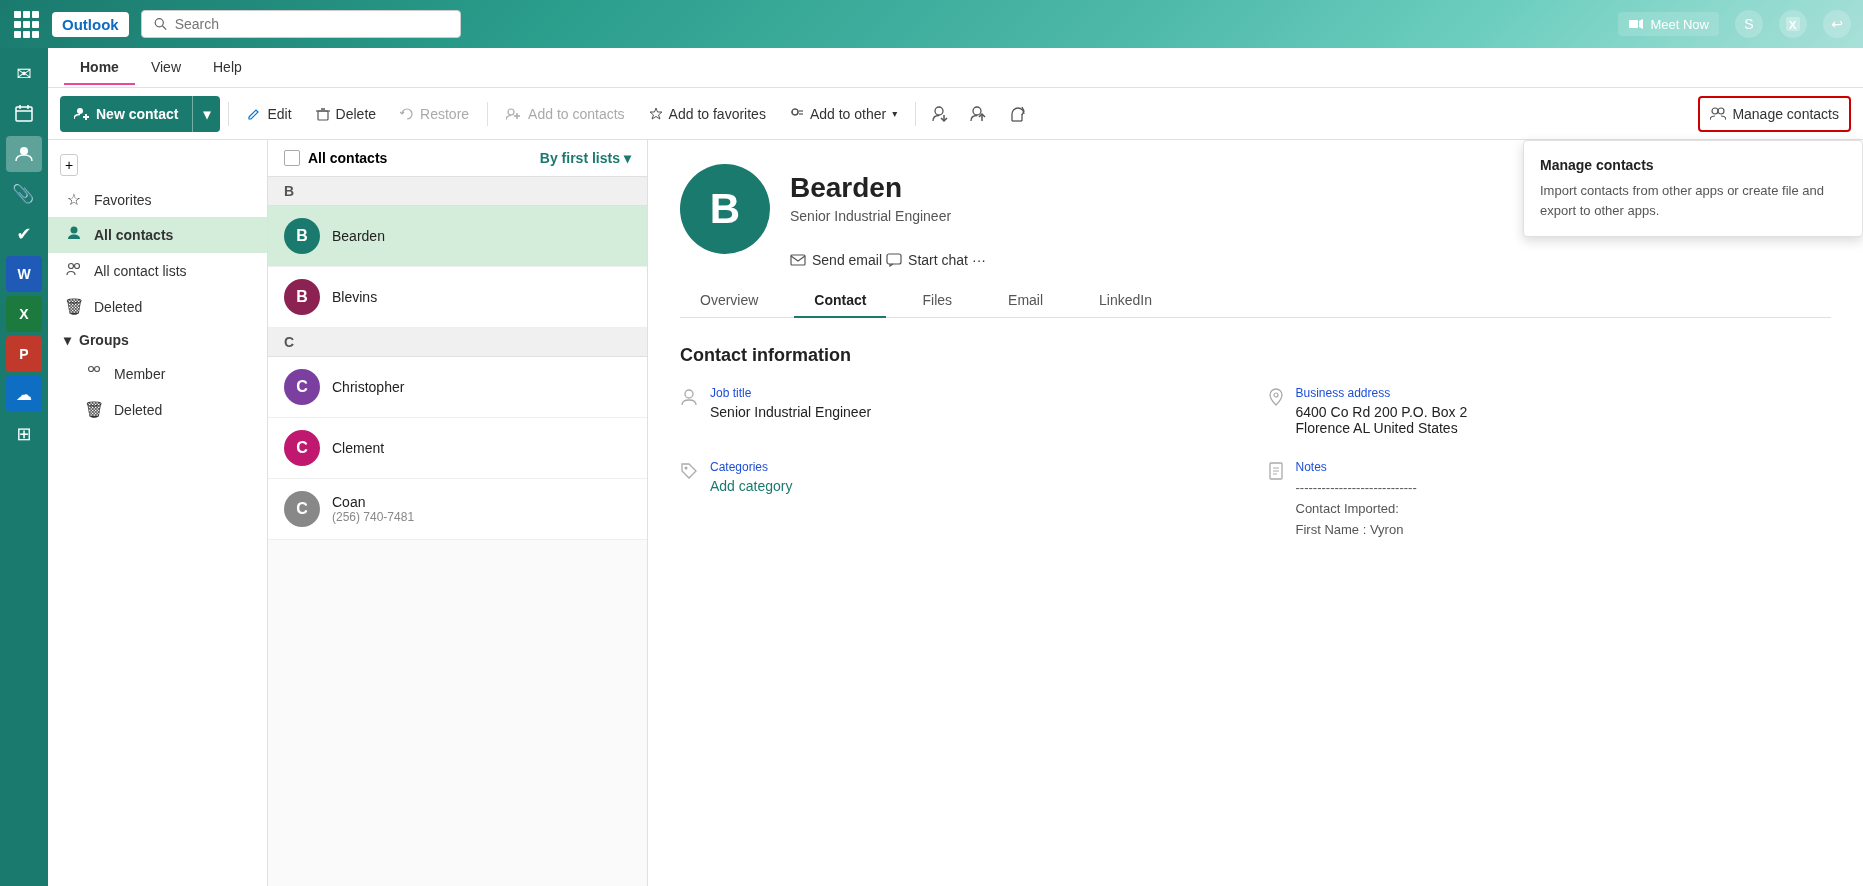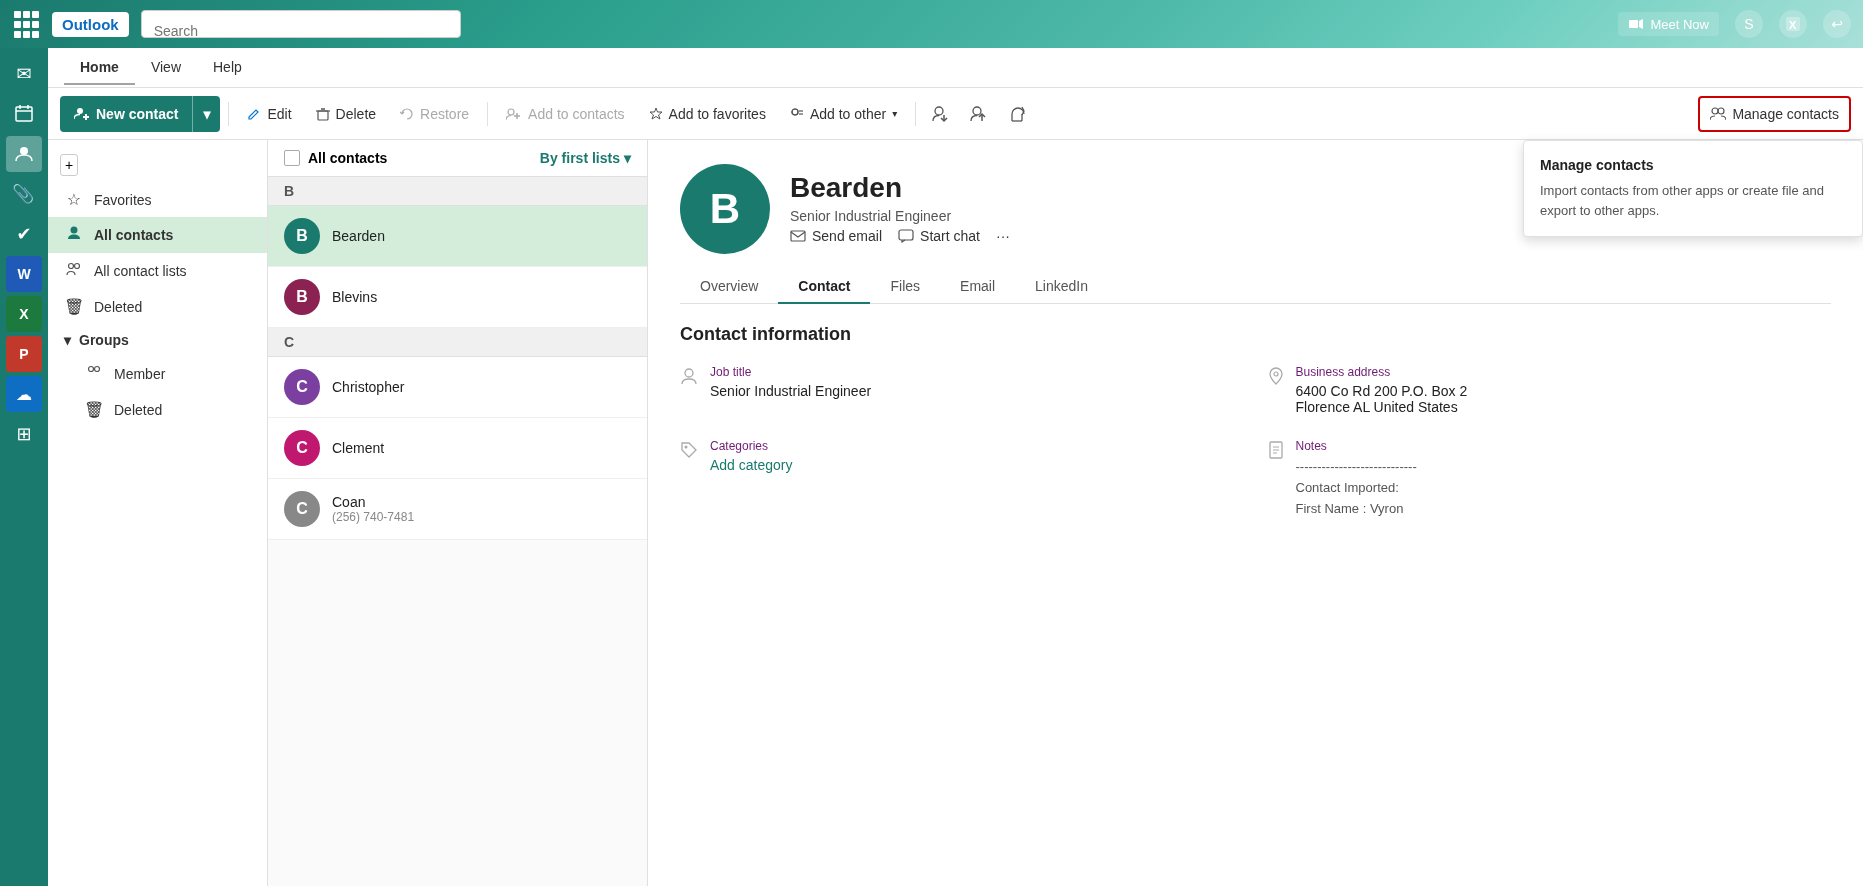"Search" .search-bar { flex-direction: column -> none }
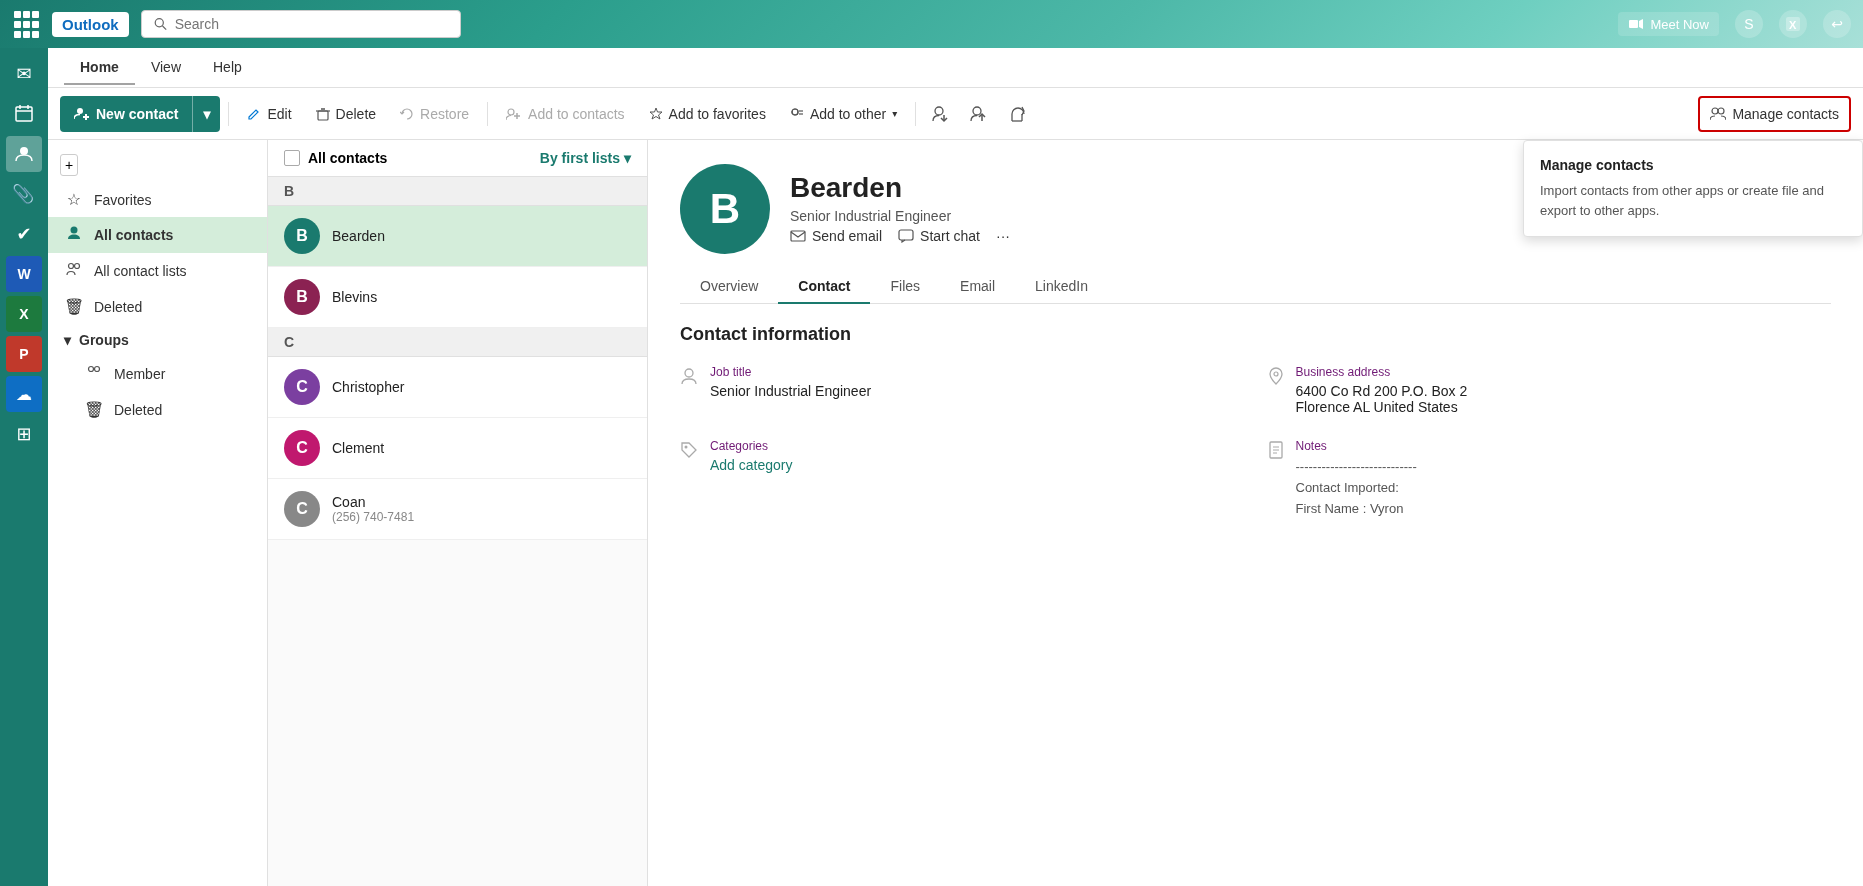"Home" .nav-tab.active { border-bottom: 2px solid #a3a3a3 -> 2px solid #ec4899 }
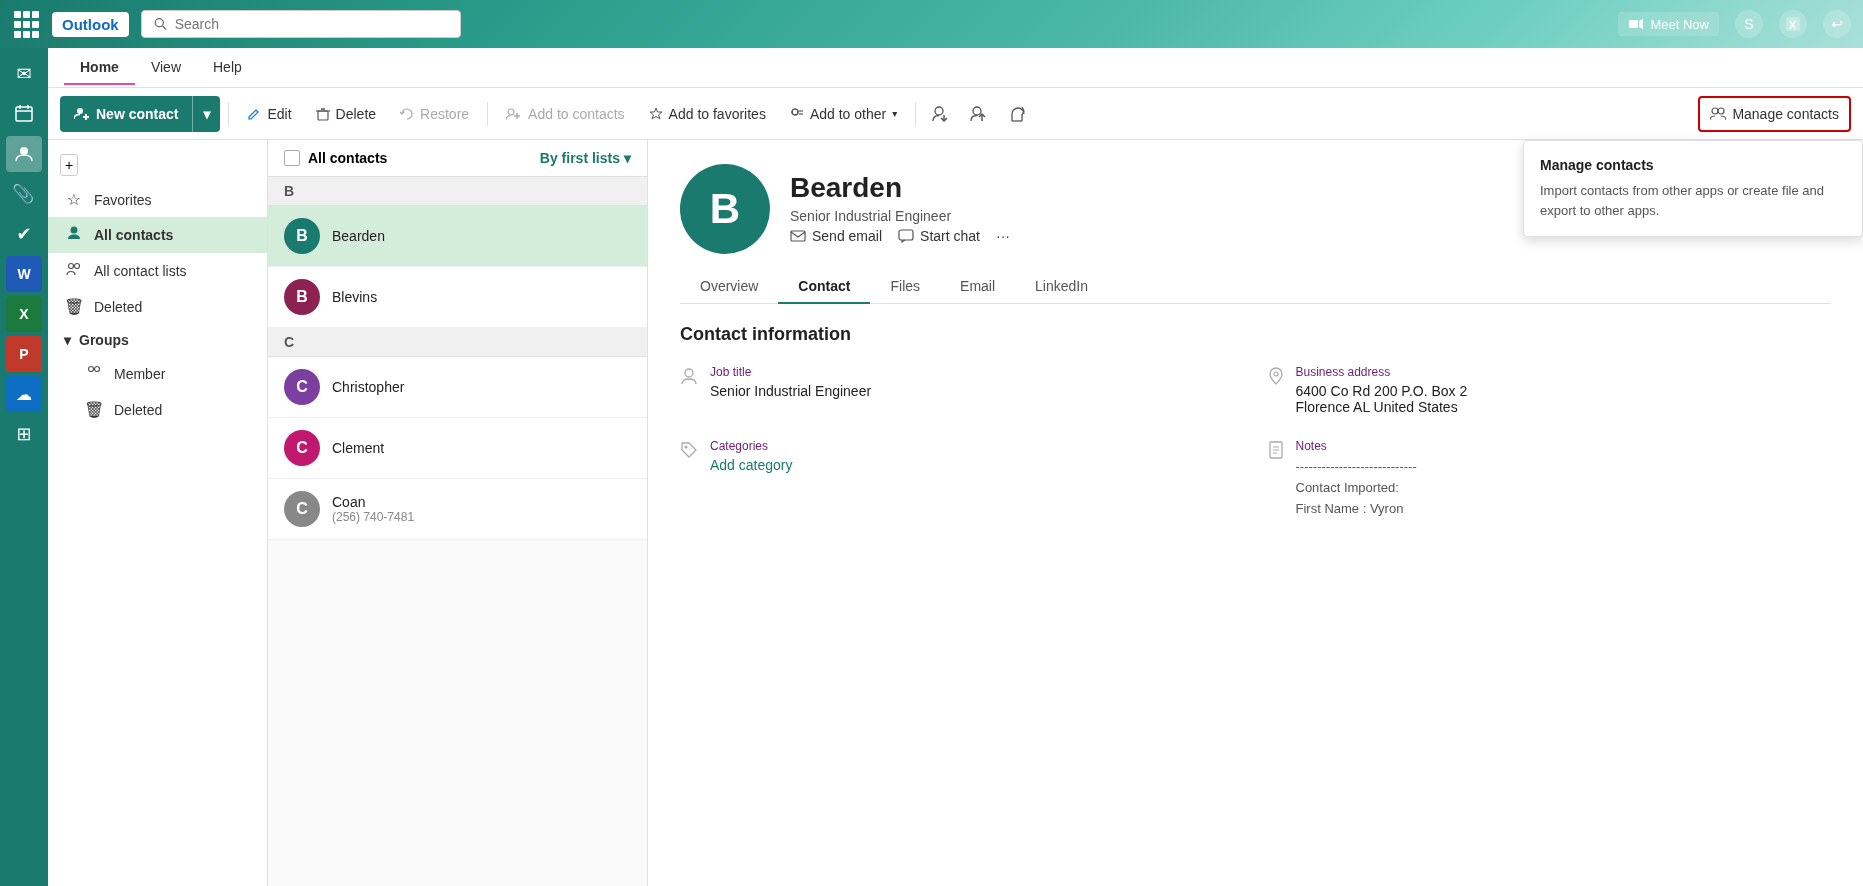"Send email" .contact-actions { gap: 16px -> 4px; margin-top: 0 -> 24px }
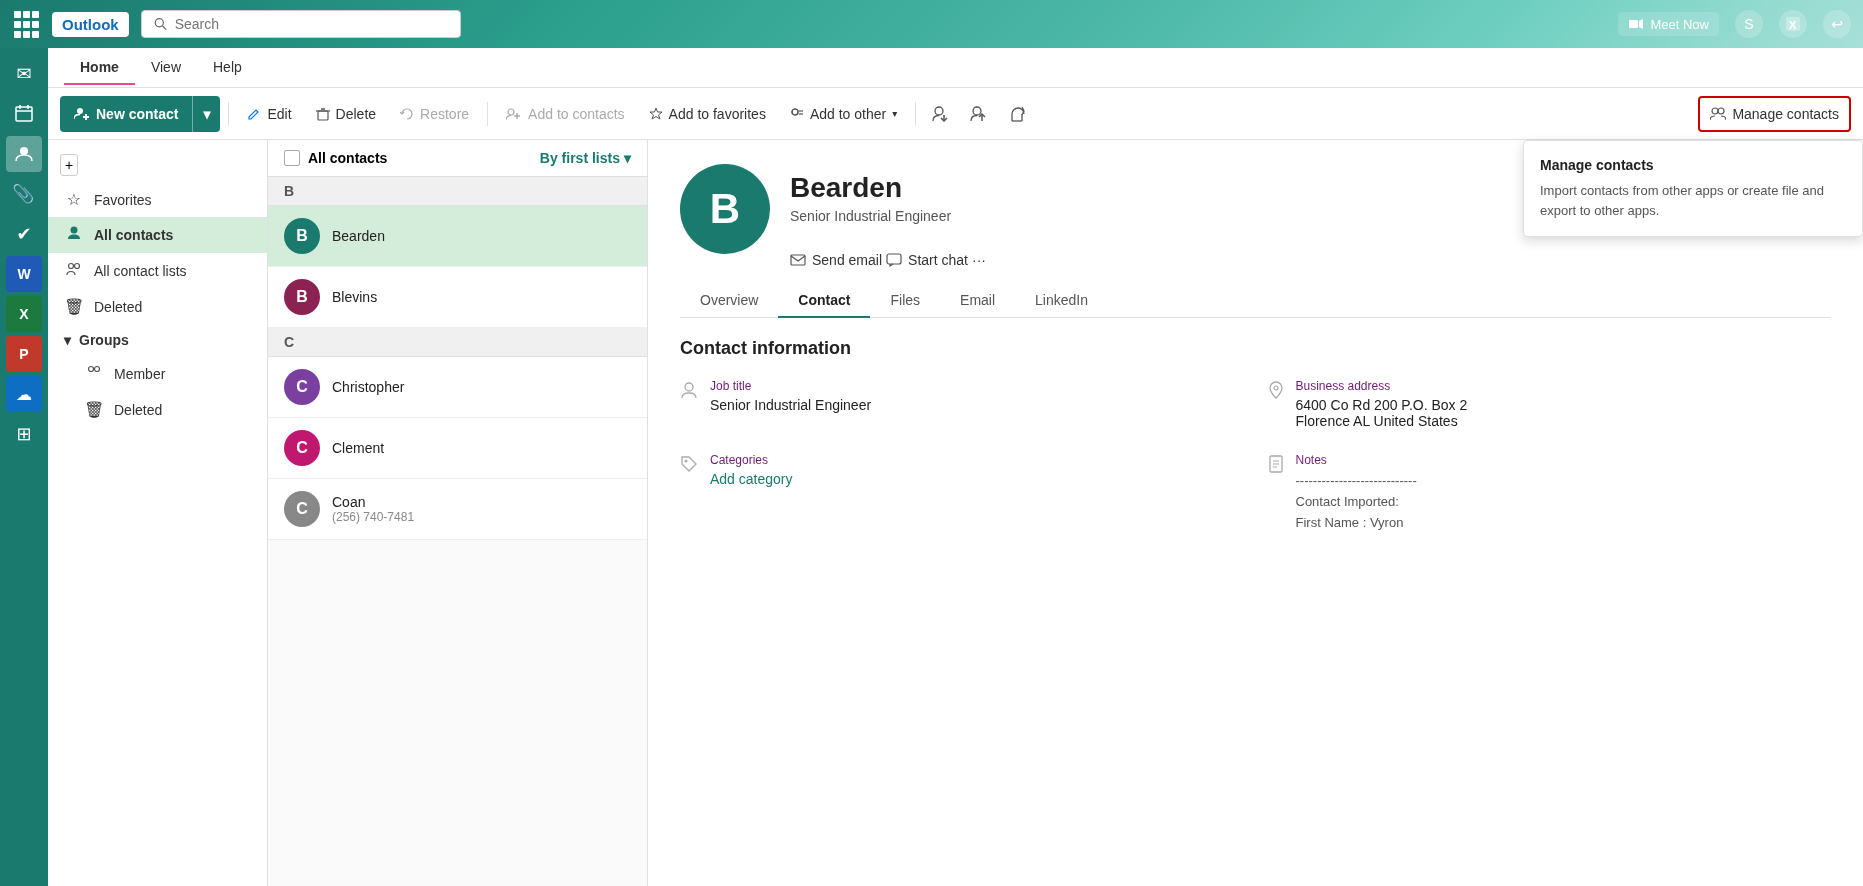"Overview" .contact-tabs { gap: 0 -> 16px; margin-bottom: 20px -> 27px }
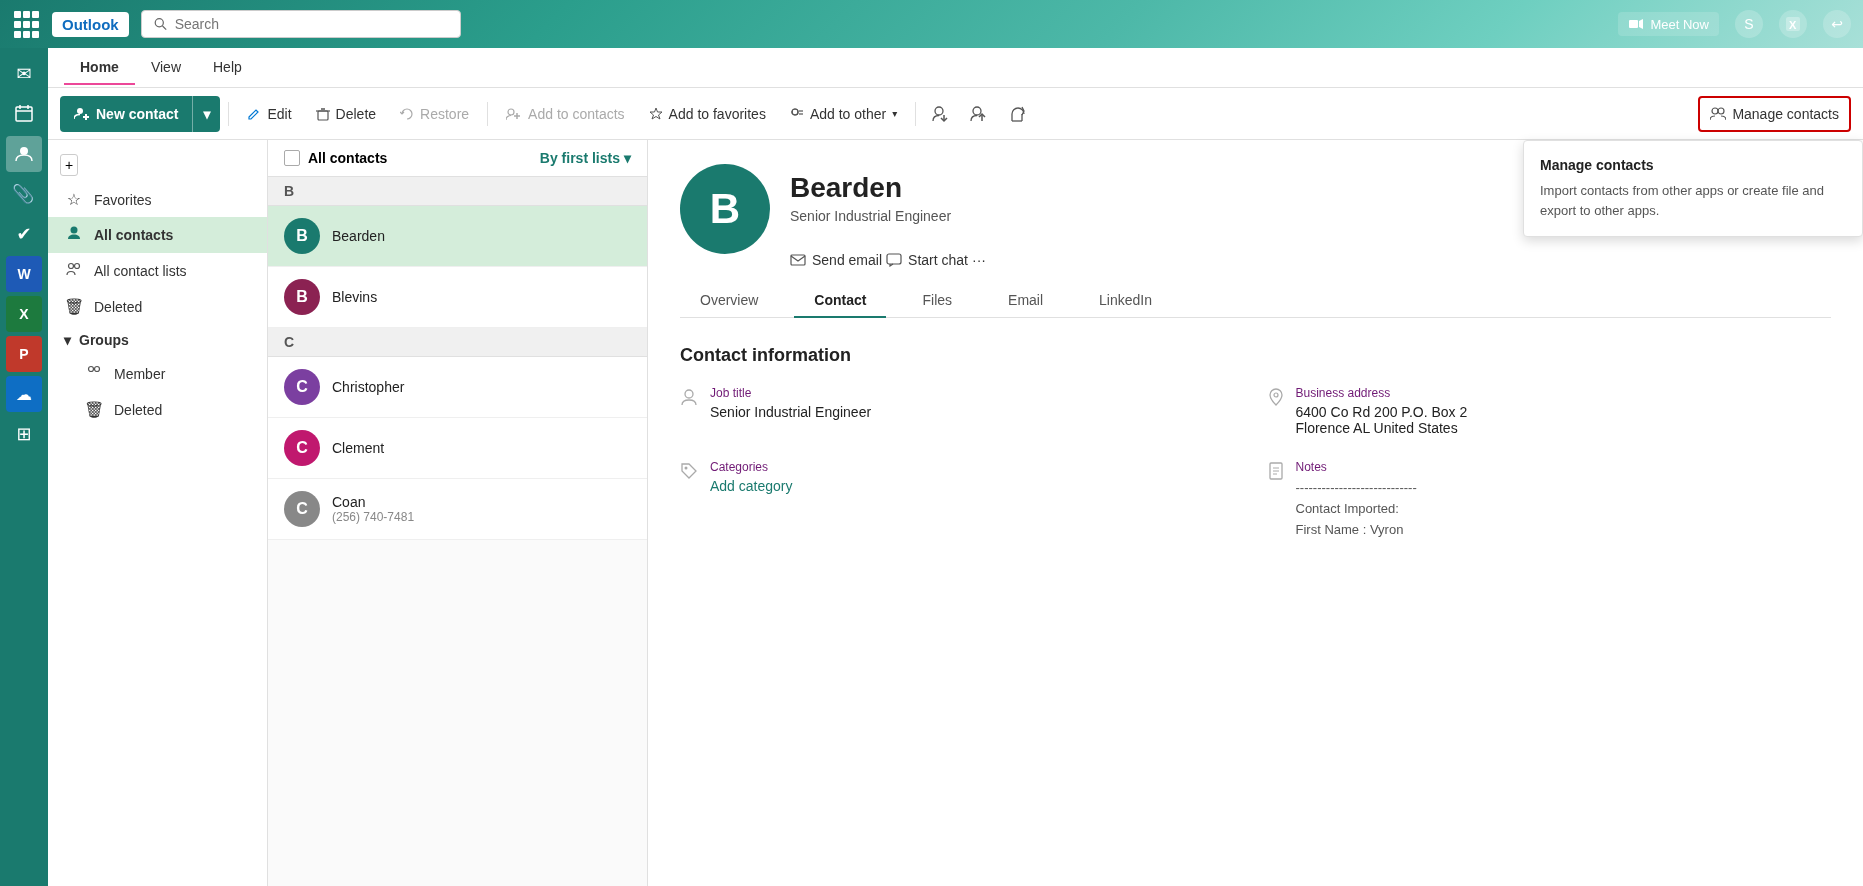"Job title" .info-label { color: #701a75 -> #1d4ed8 }
